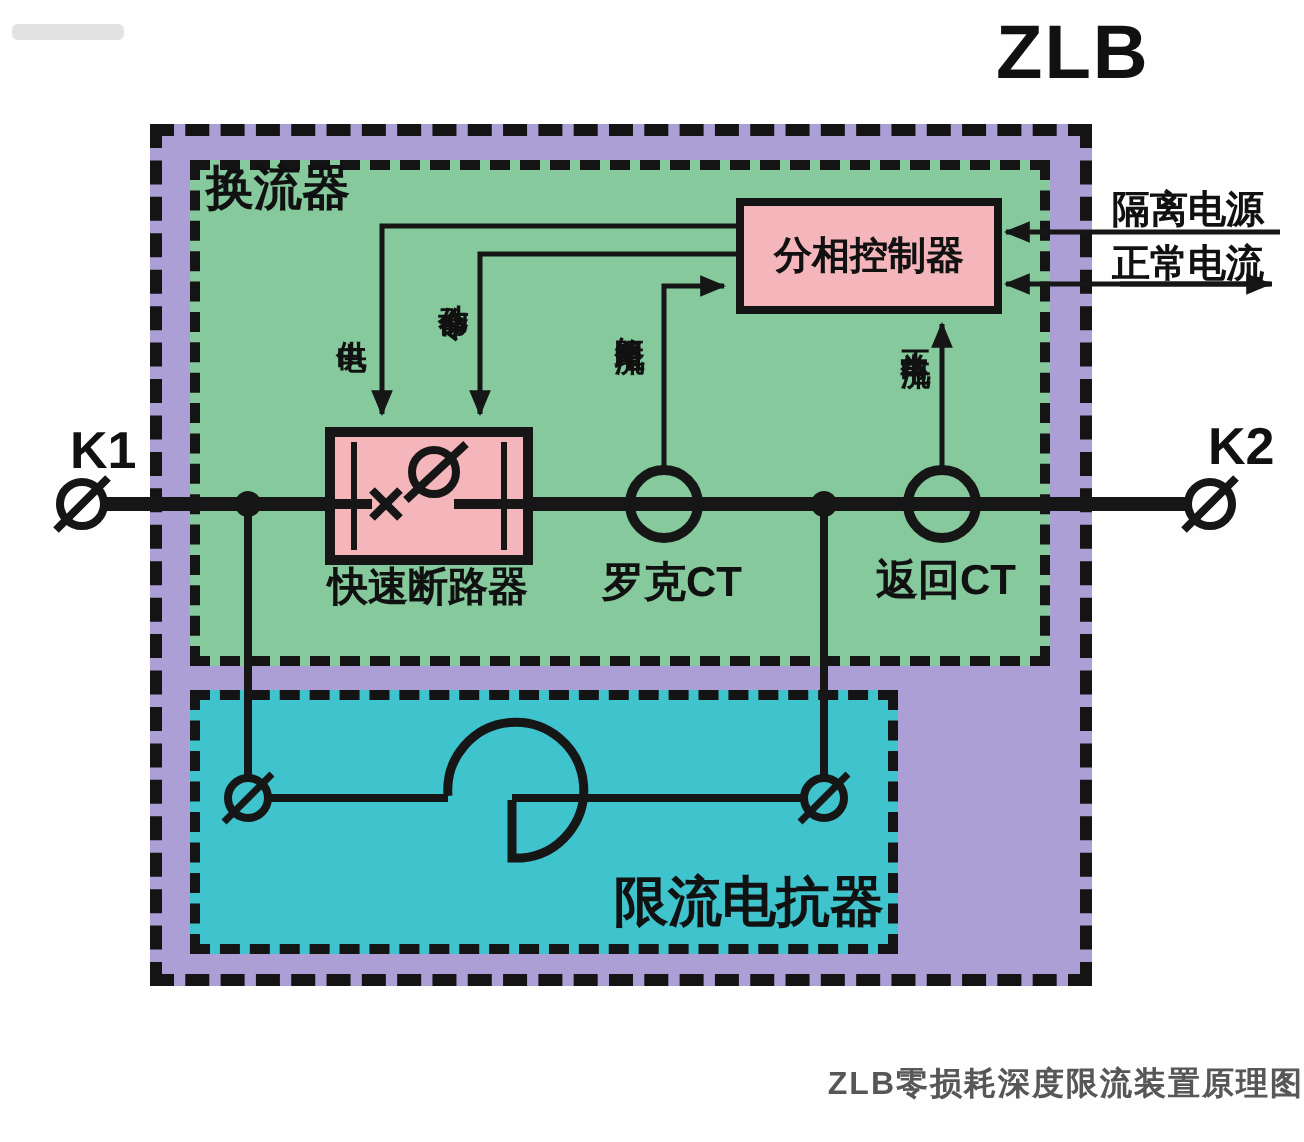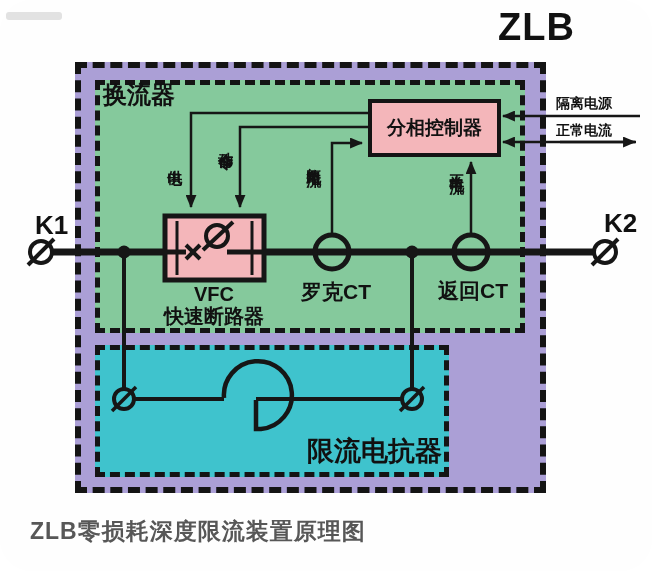"隔离电源" .side-lbl { font-size: 14px -> 19px }
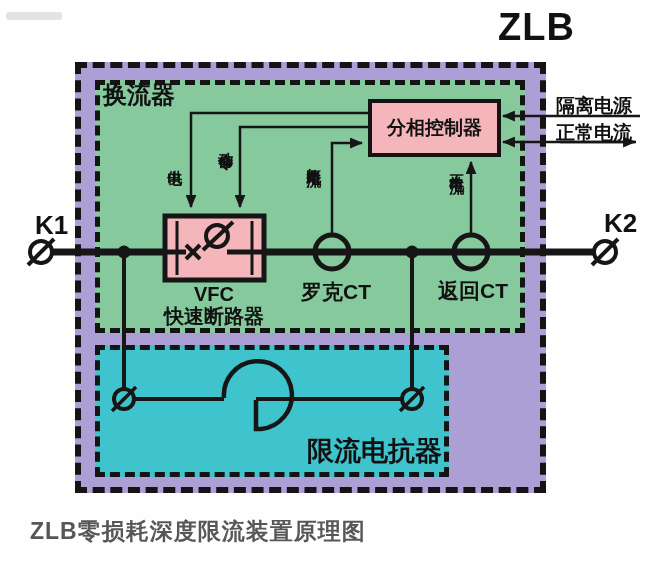"VFC" div { html: <div>VFC</div> -> none }
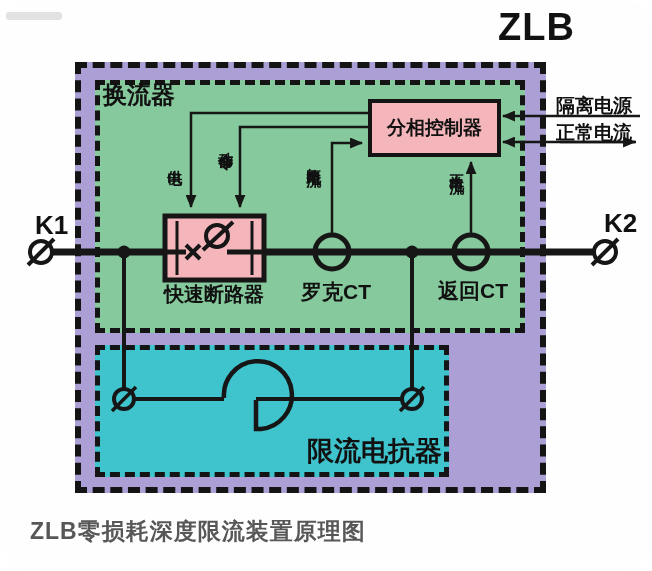"ZLB零损耗深度限流装置原理图" .caption { font-size: 23px -> 16px; text-align: left -> right; top: 516px -> 532px }
